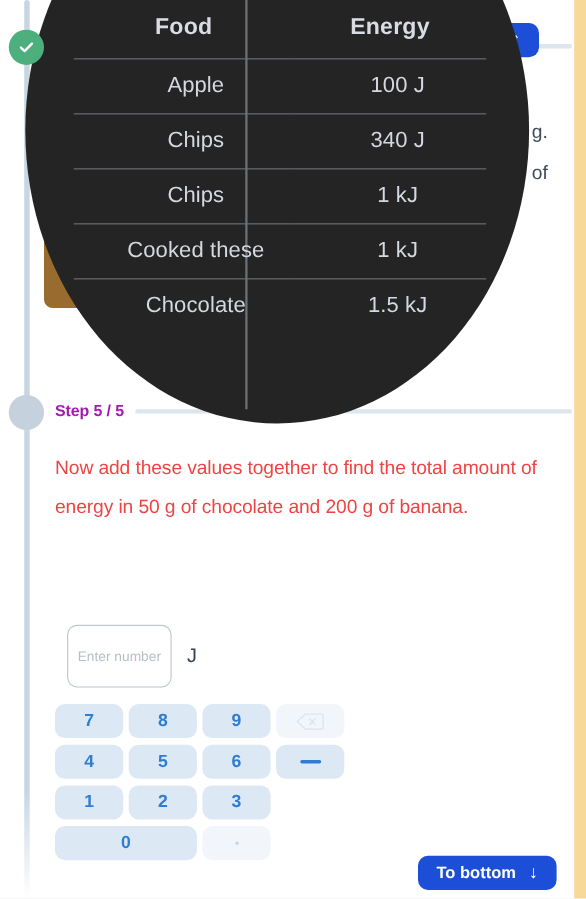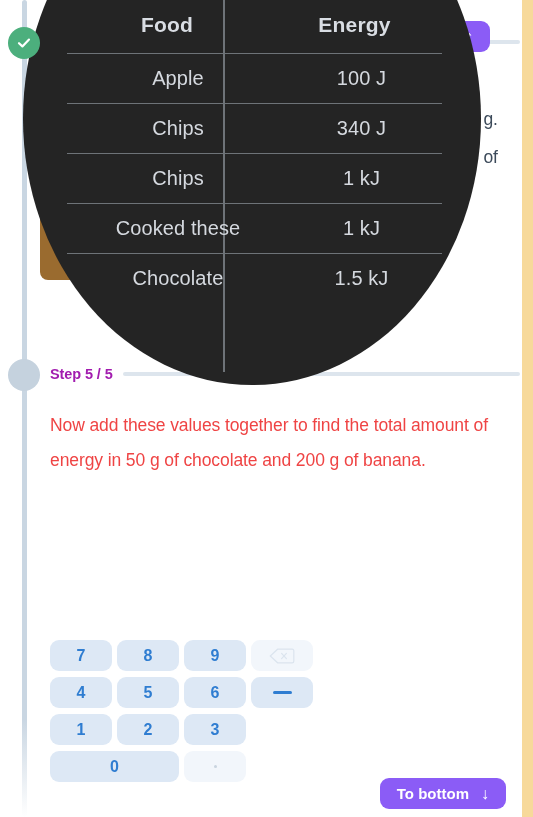"Enter number" div.answer-row { html: none -> <div> <input> <span>J</span> </div> }
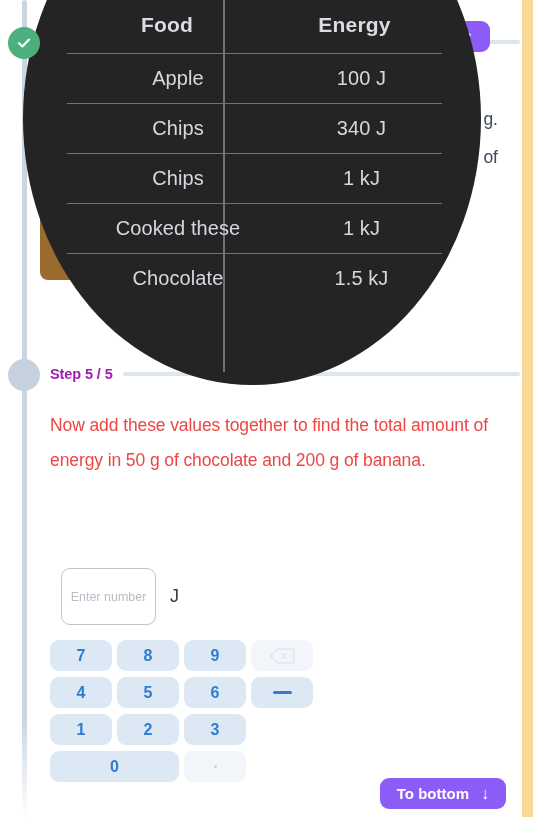"To bottom" .float-btn { background: #8b5cf6 -> #1d4ed8 }
